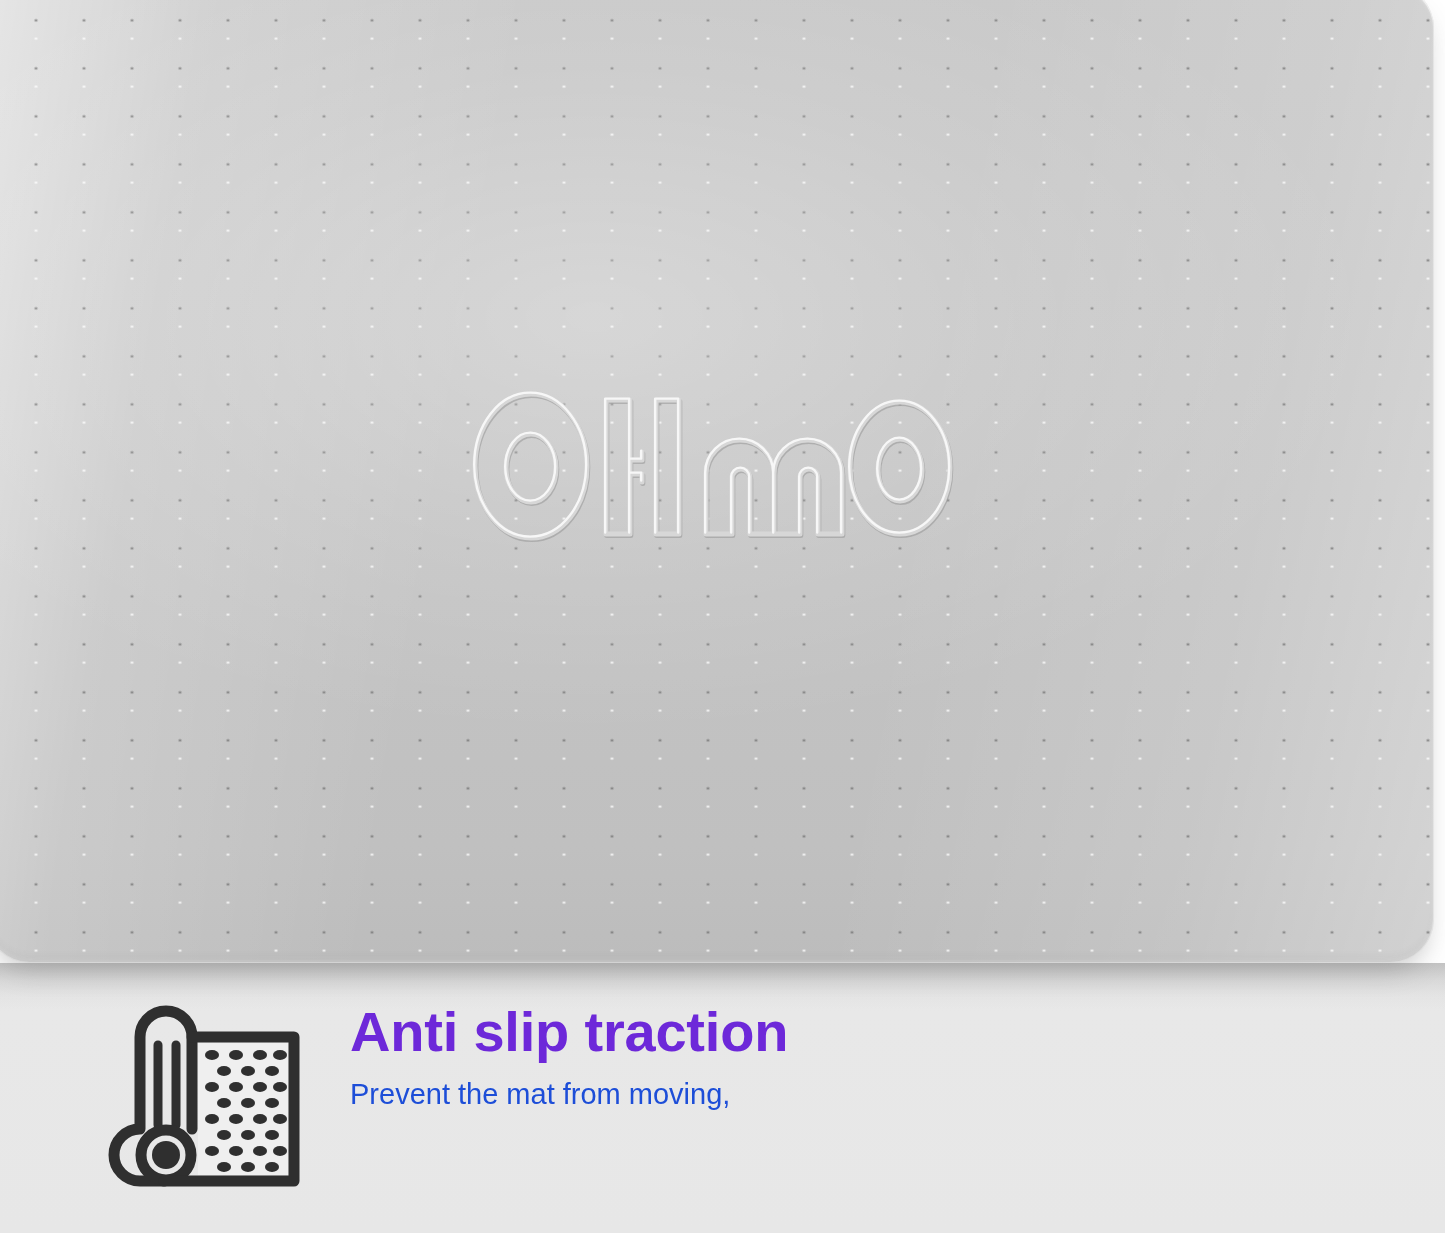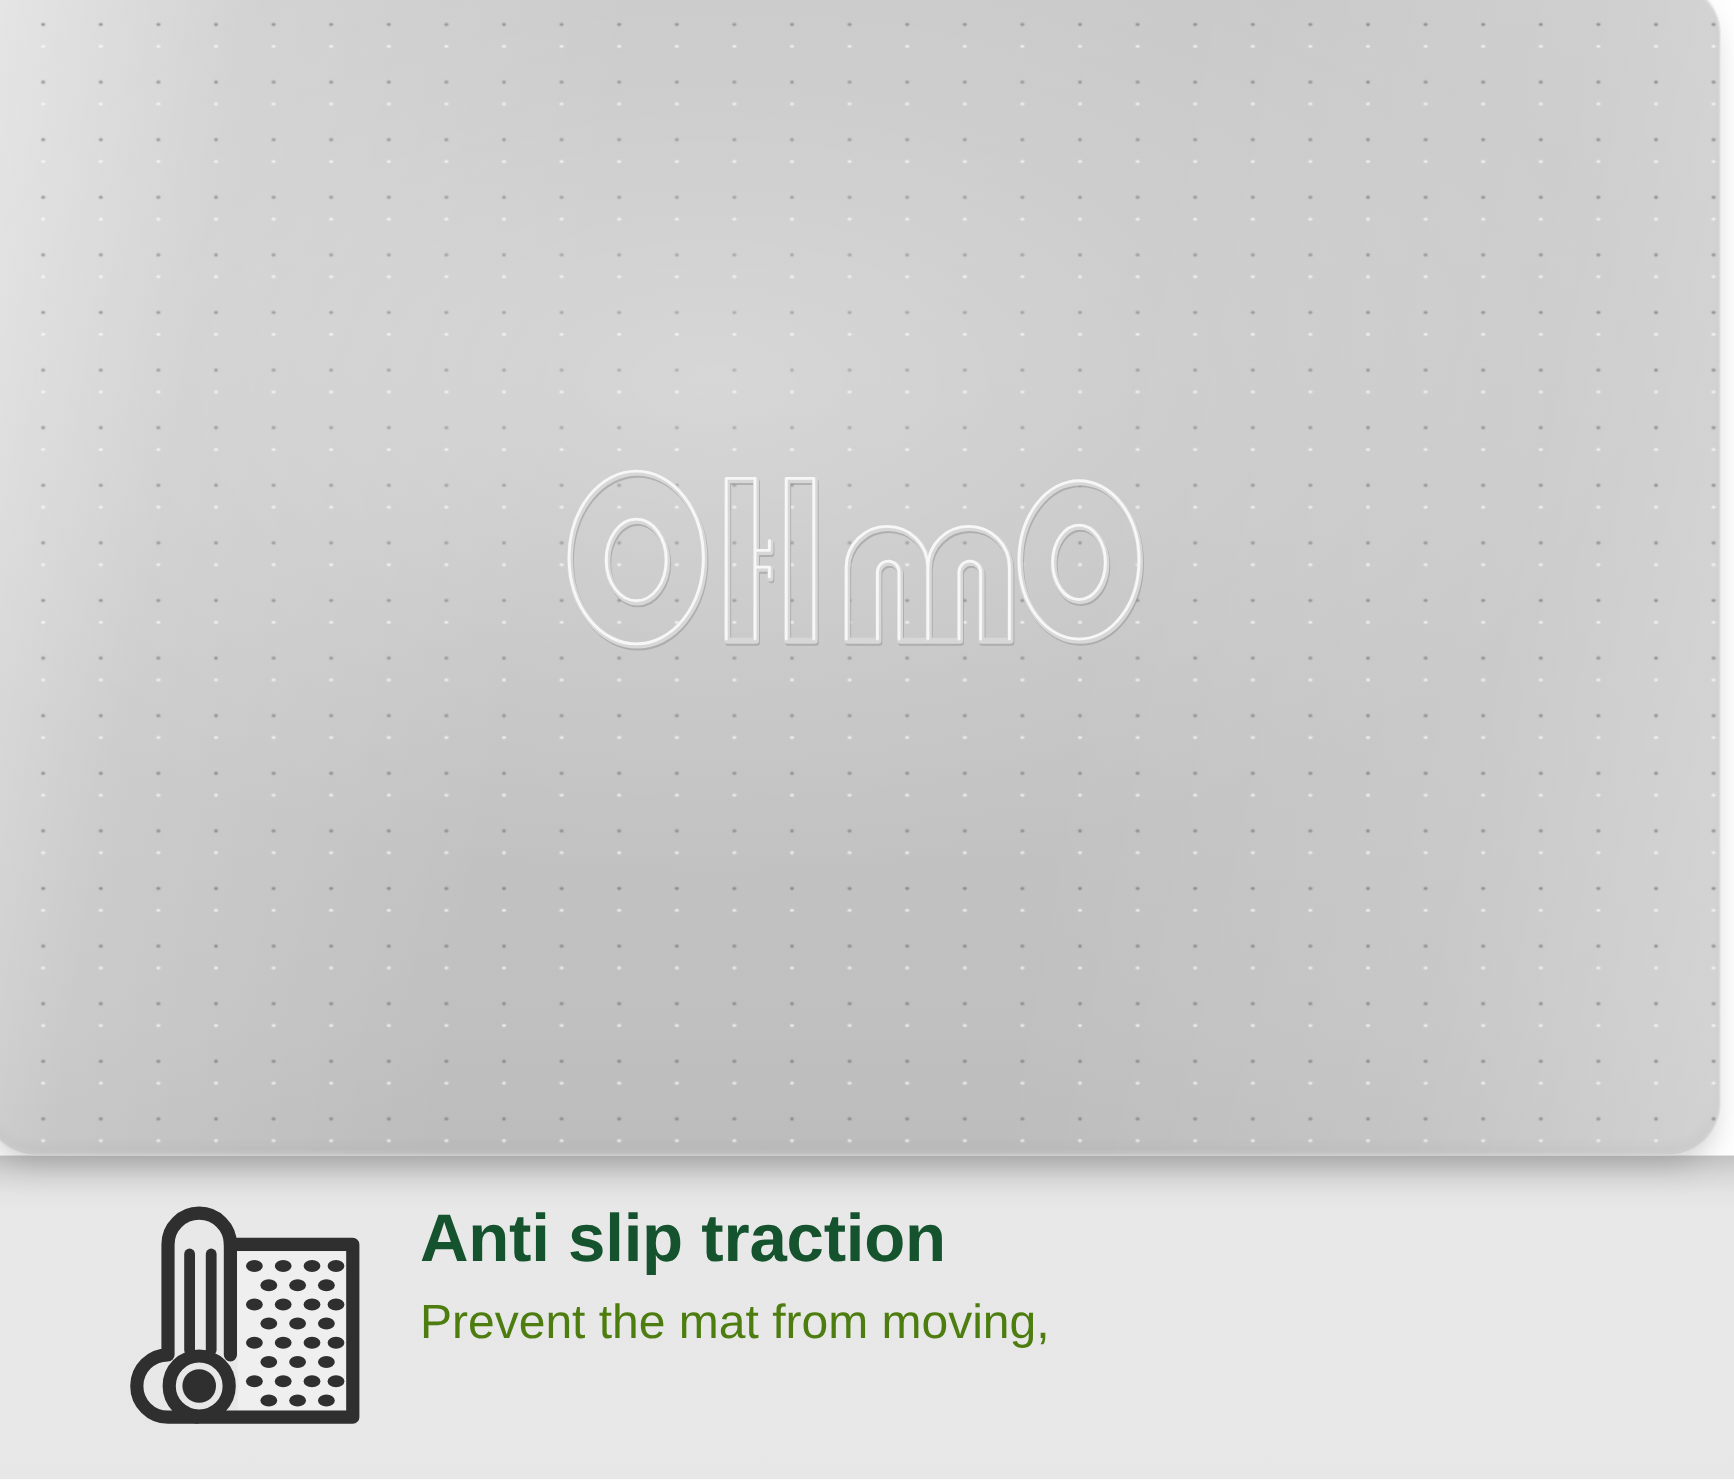"Anti slip traction" .feature-title { color: #14532d -> #6d28d9 }
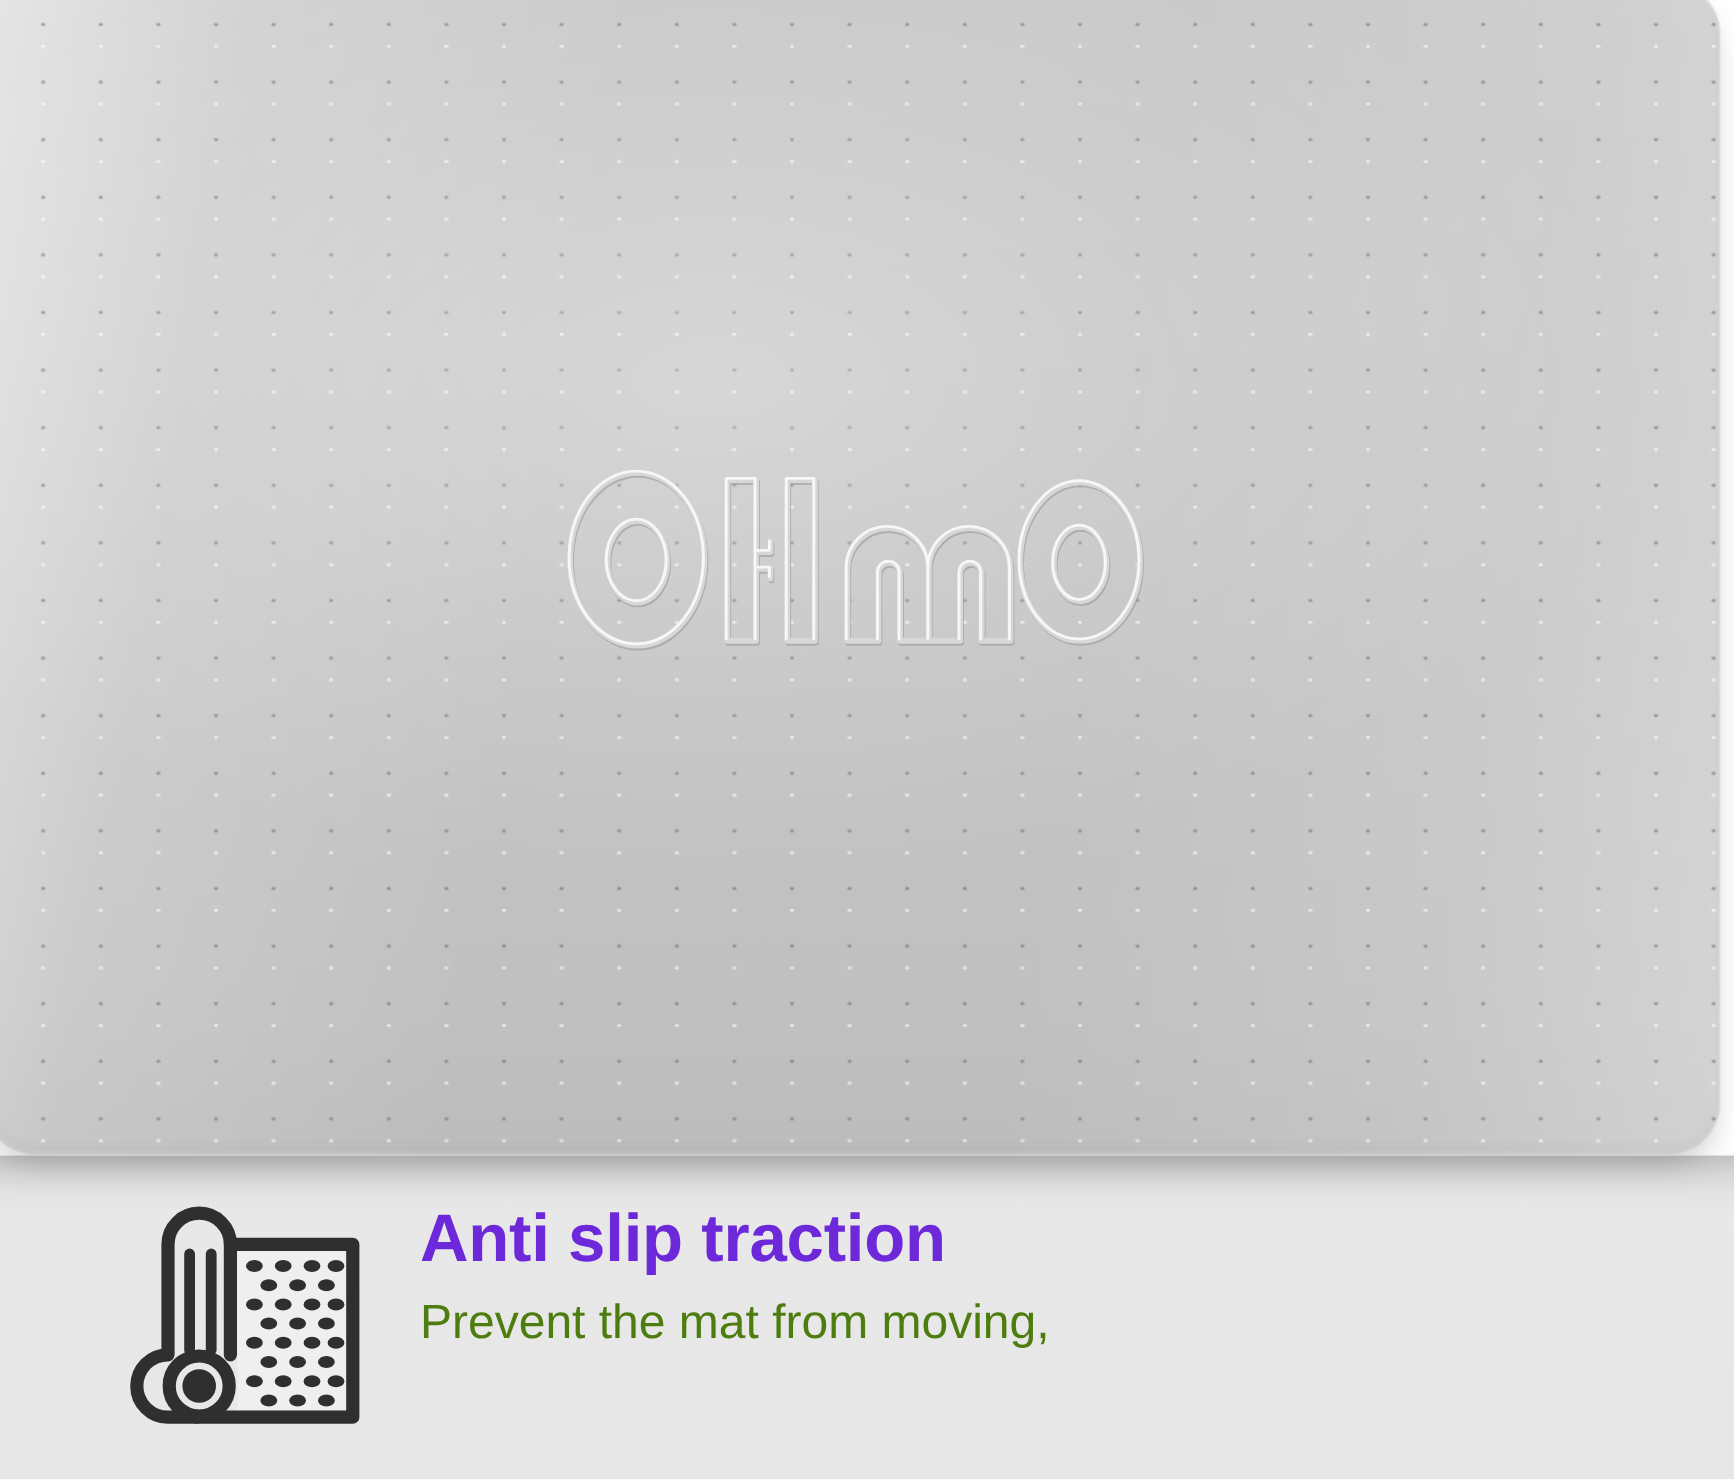"Prevent the mat from moving," .feature-body { color: #4d7c0f -> #1d4ed8; font-size: 40px -> 29px }
